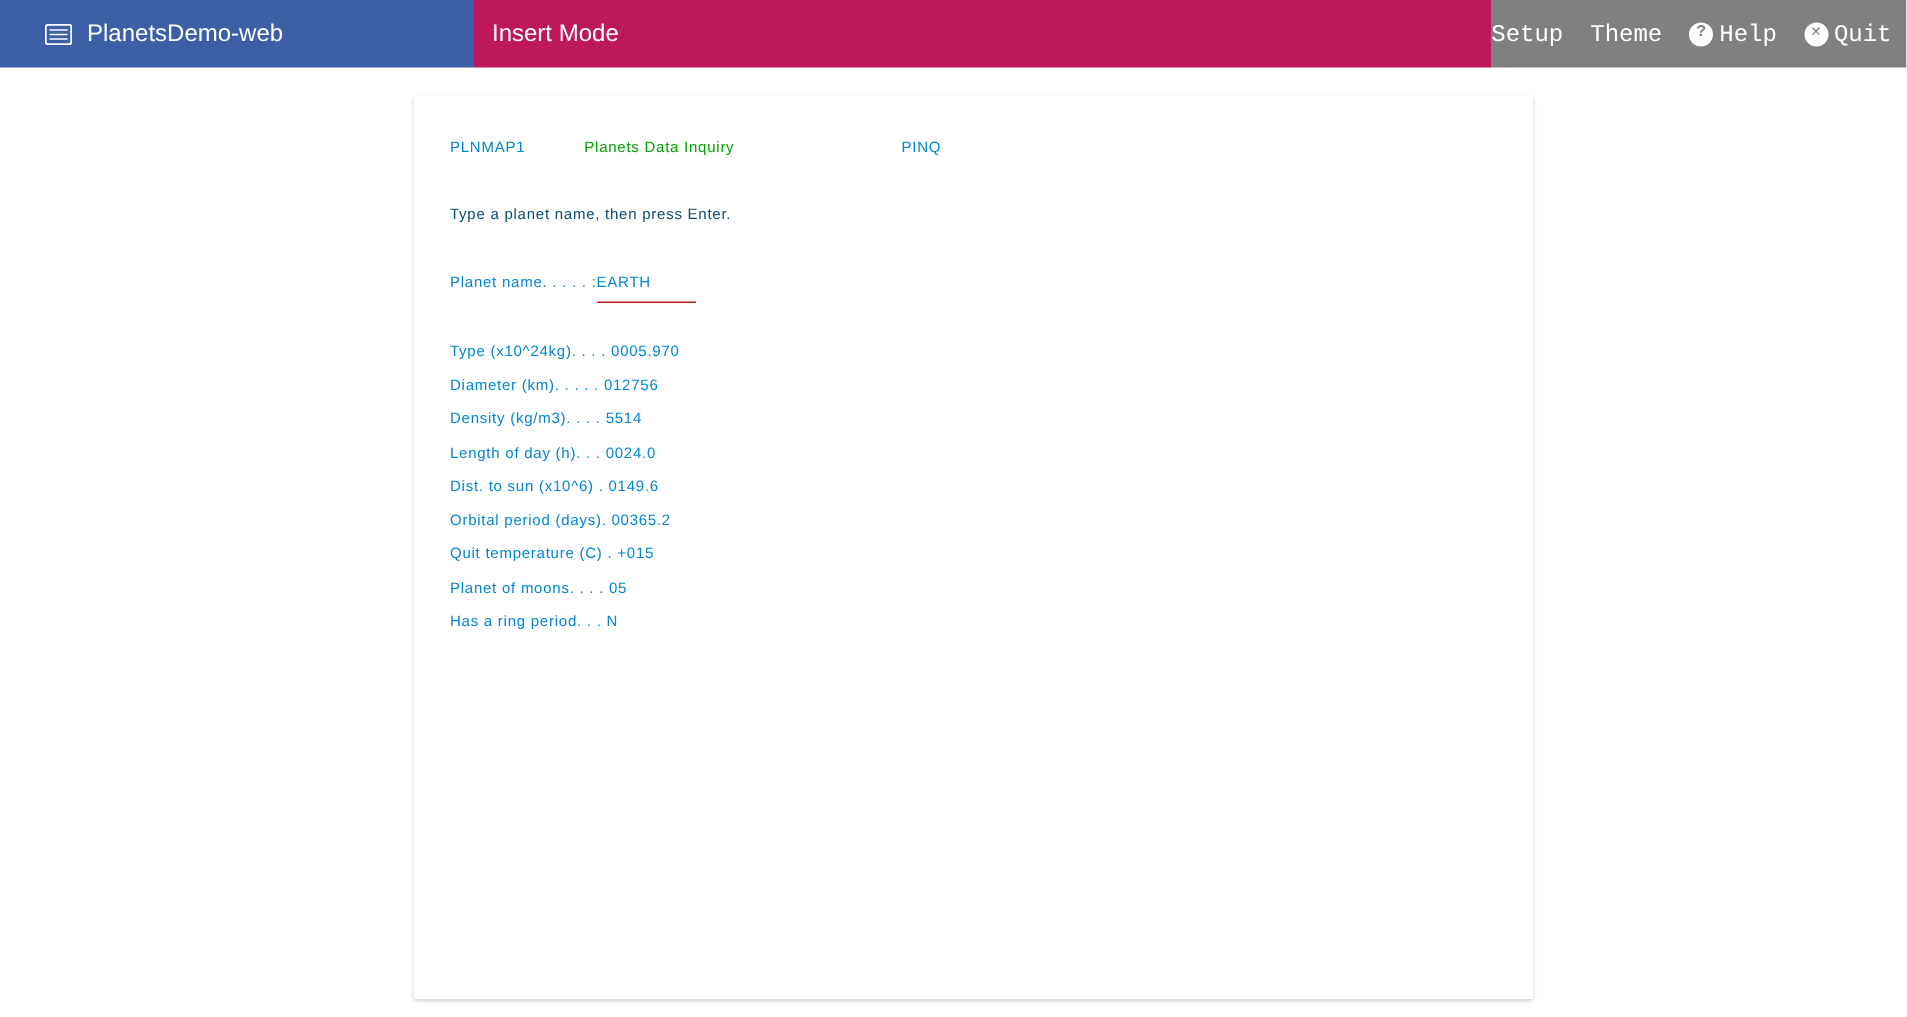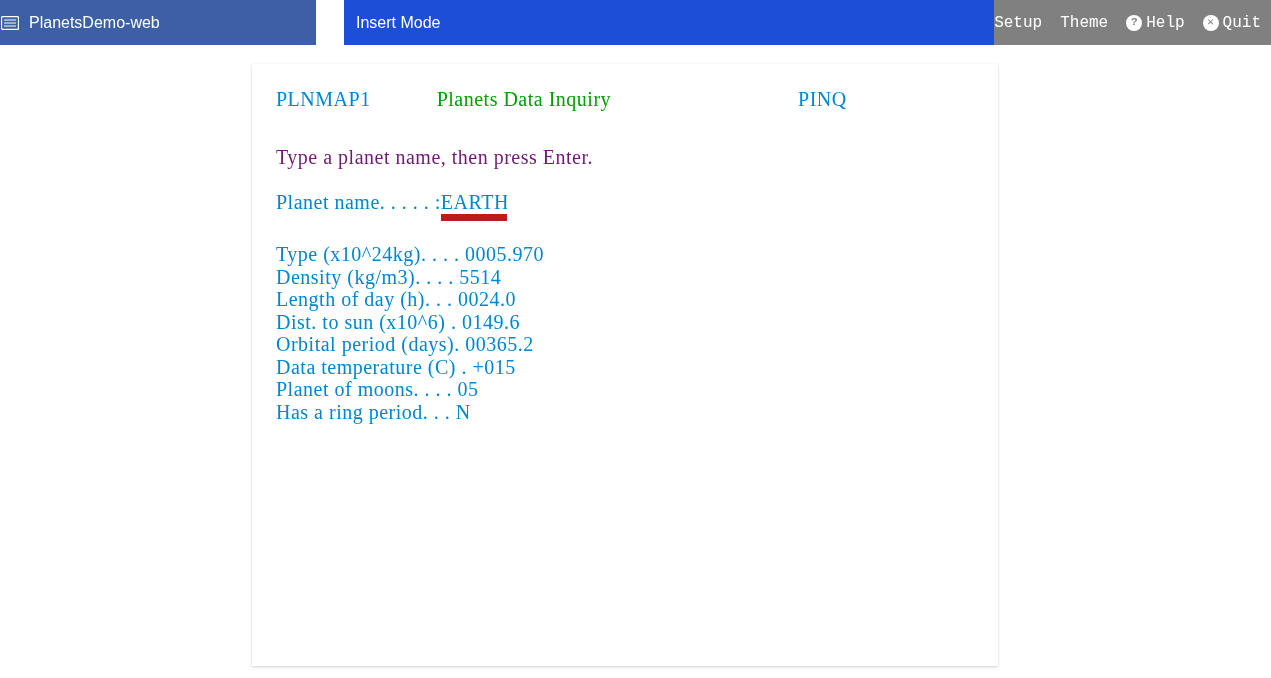"PlanetsDemo-web" .topbar-left { padding-left: 1px -> 30px }
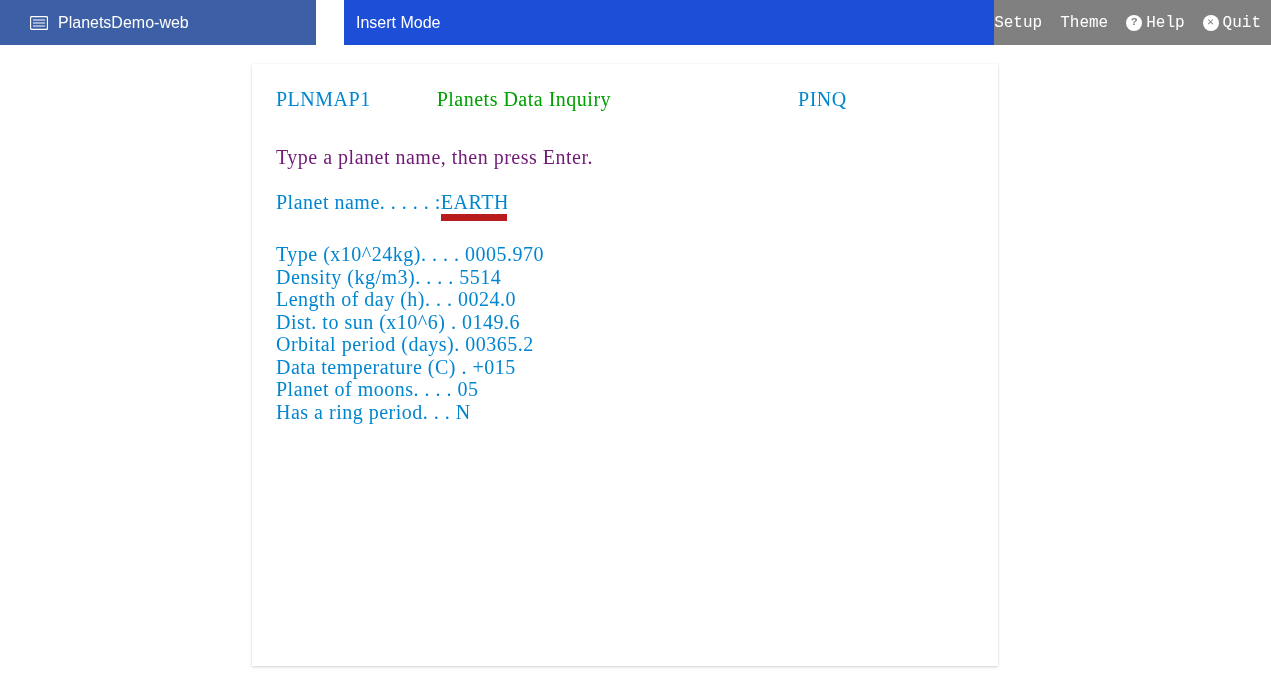"Insert Mode" .topbar-mid { background: #1d4ed8 -> #be185d; margin-left: 28px -> none }
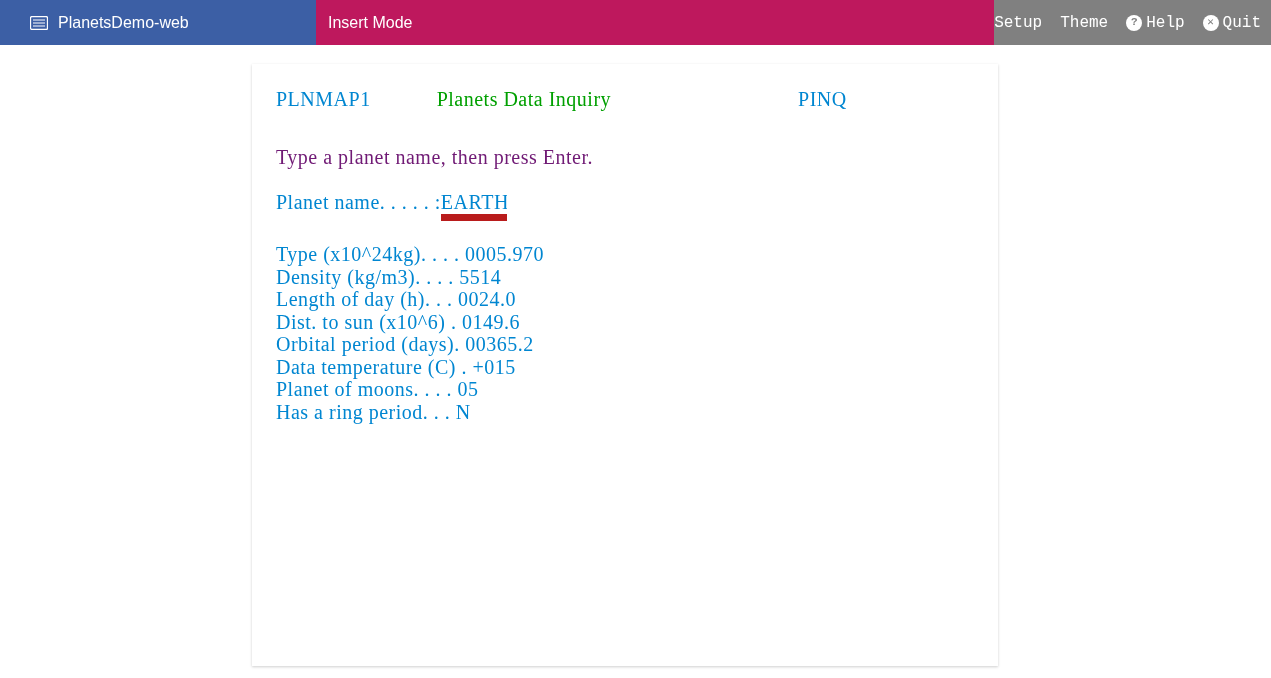"PLNMAP1 Planets Data Inquiry PINQ" .terminal-wrap { font-family: Liberation Serif, serif -> Liberation Sans, sans-serif; font-size: 20px -> 10px; left: 252px -> 276px }
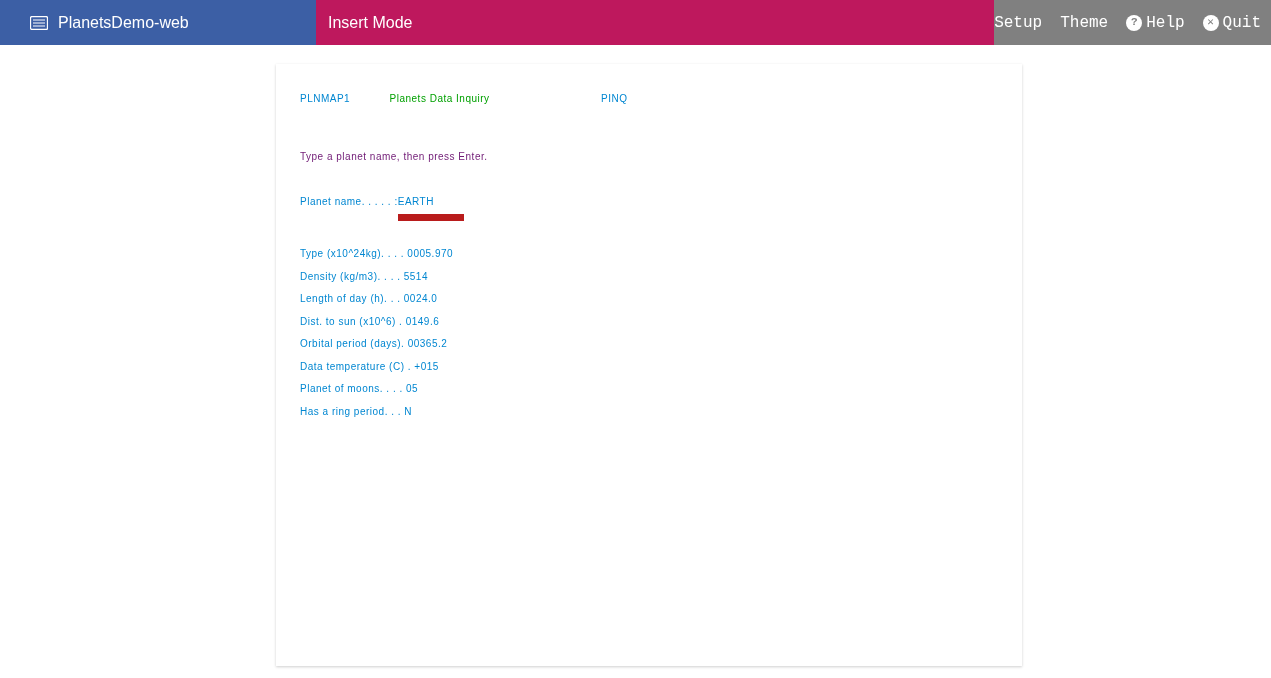"Type a planet name, then" .c-gray { color: #701a75 -> #0c4a6e; margin-top: 13px -> none }
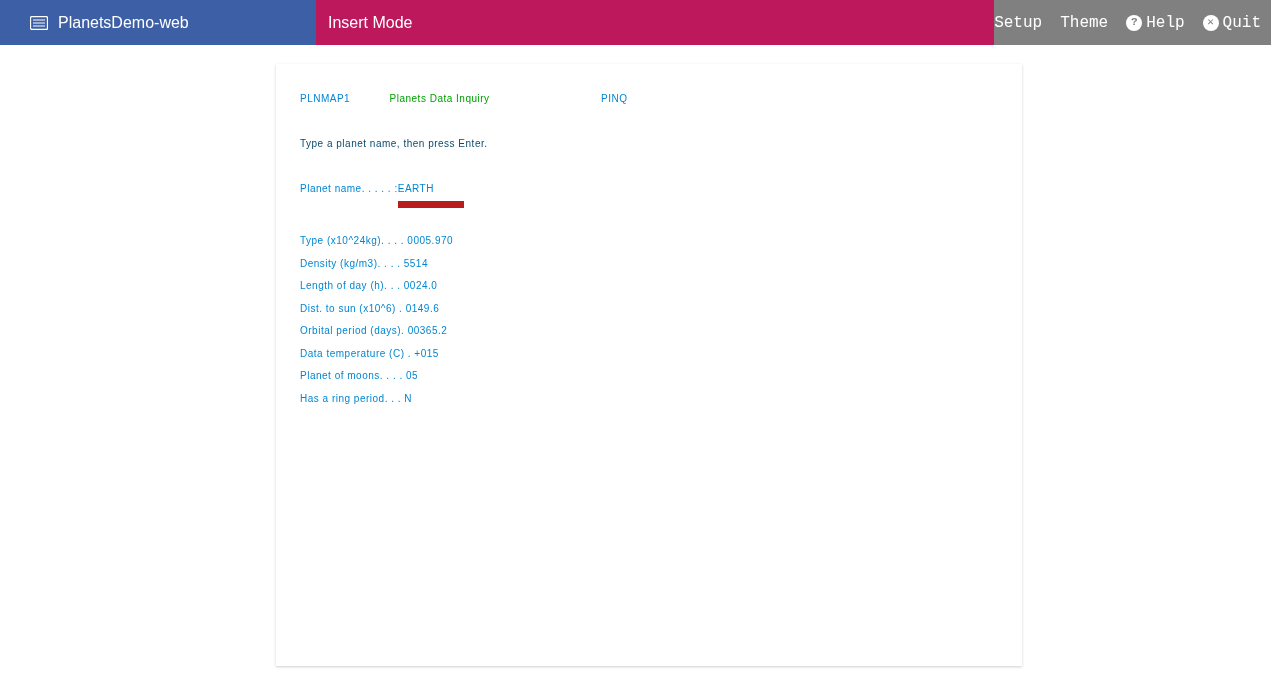"EARTH" .input-underline { border-bottom: 7px solid #b91c1c -> 1px solid #b91c1c }
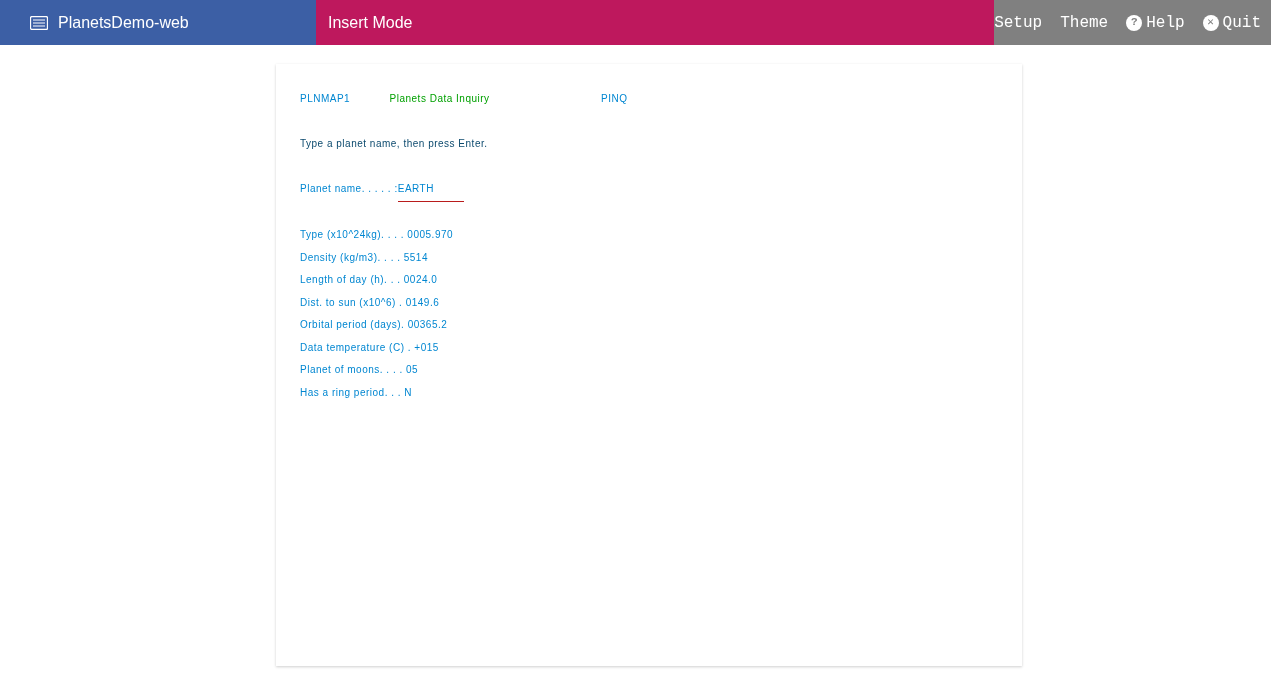"Diameter (km). . . ." div.row { html: none -> <div><span>Diameter (km). . . . . </span><span>012756</span></div> }
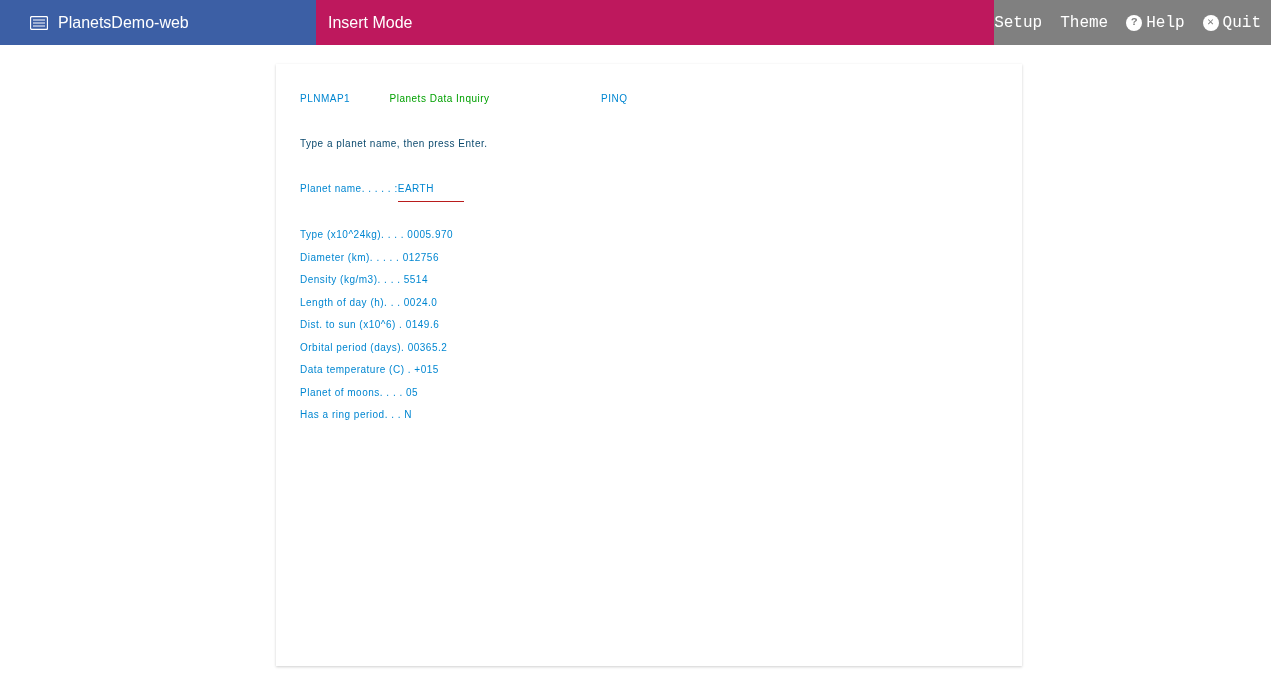"Data temperature (C) ." span { text: Data -> Quit }
